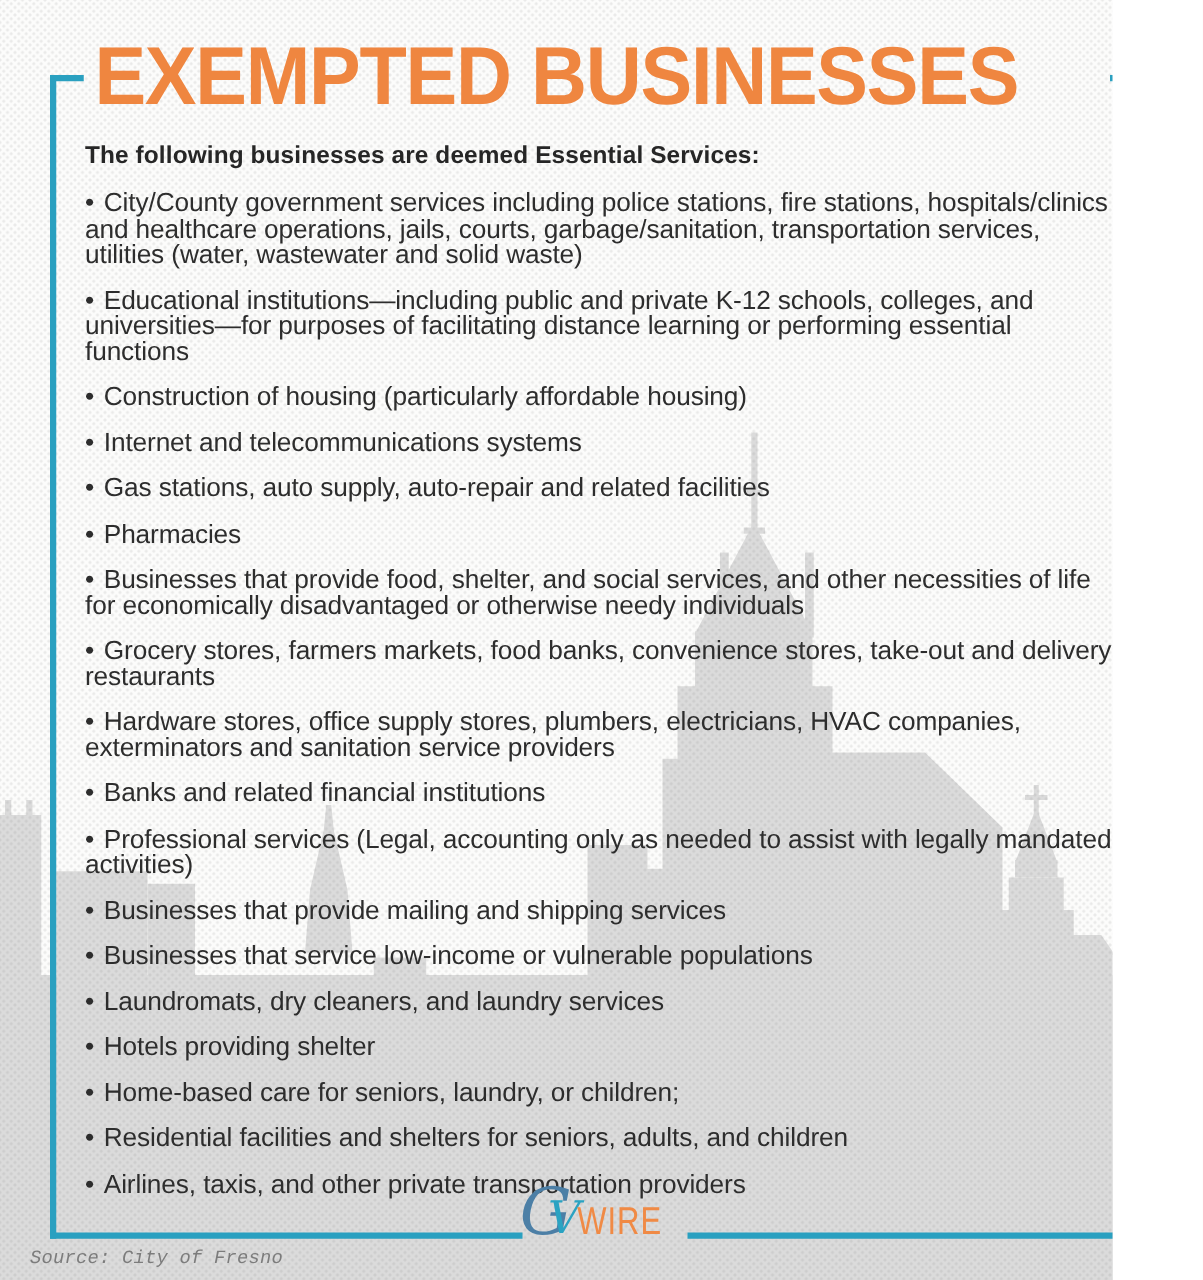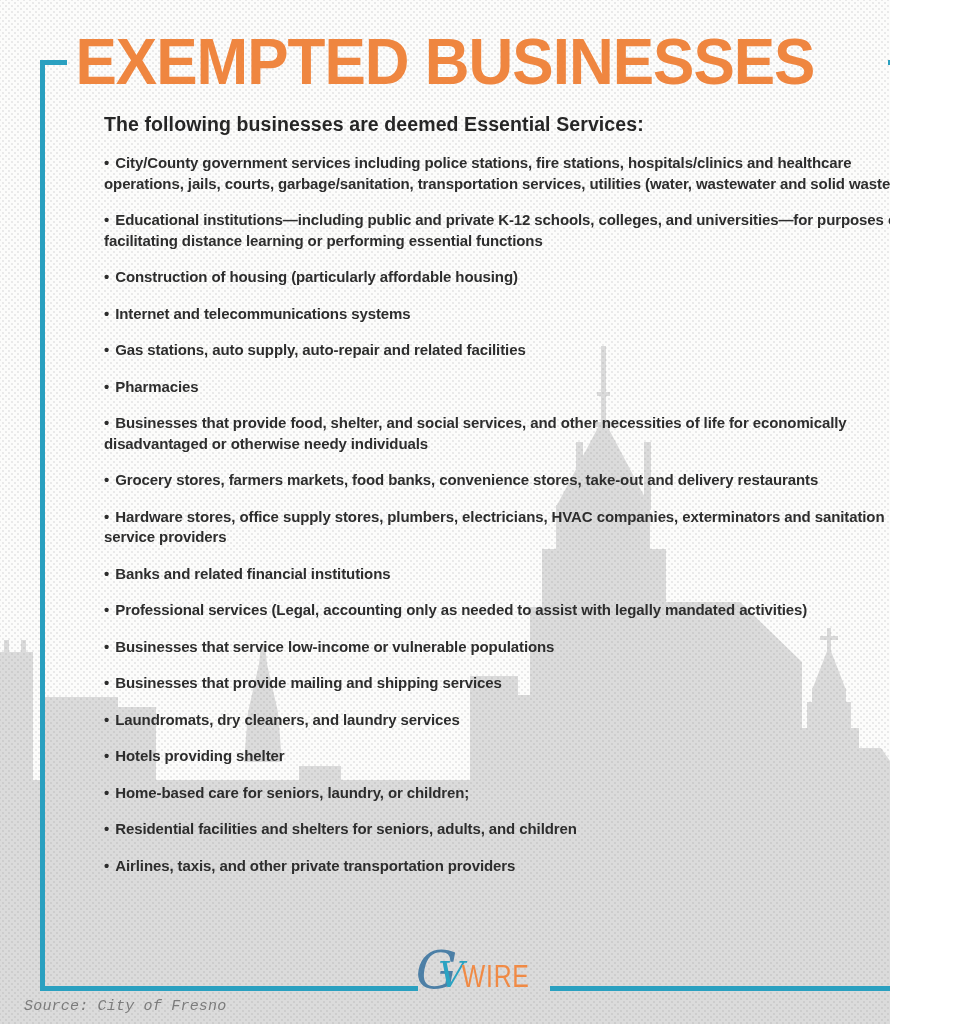"The following businesses are deemed" .content { margin-left: 36px -> none }
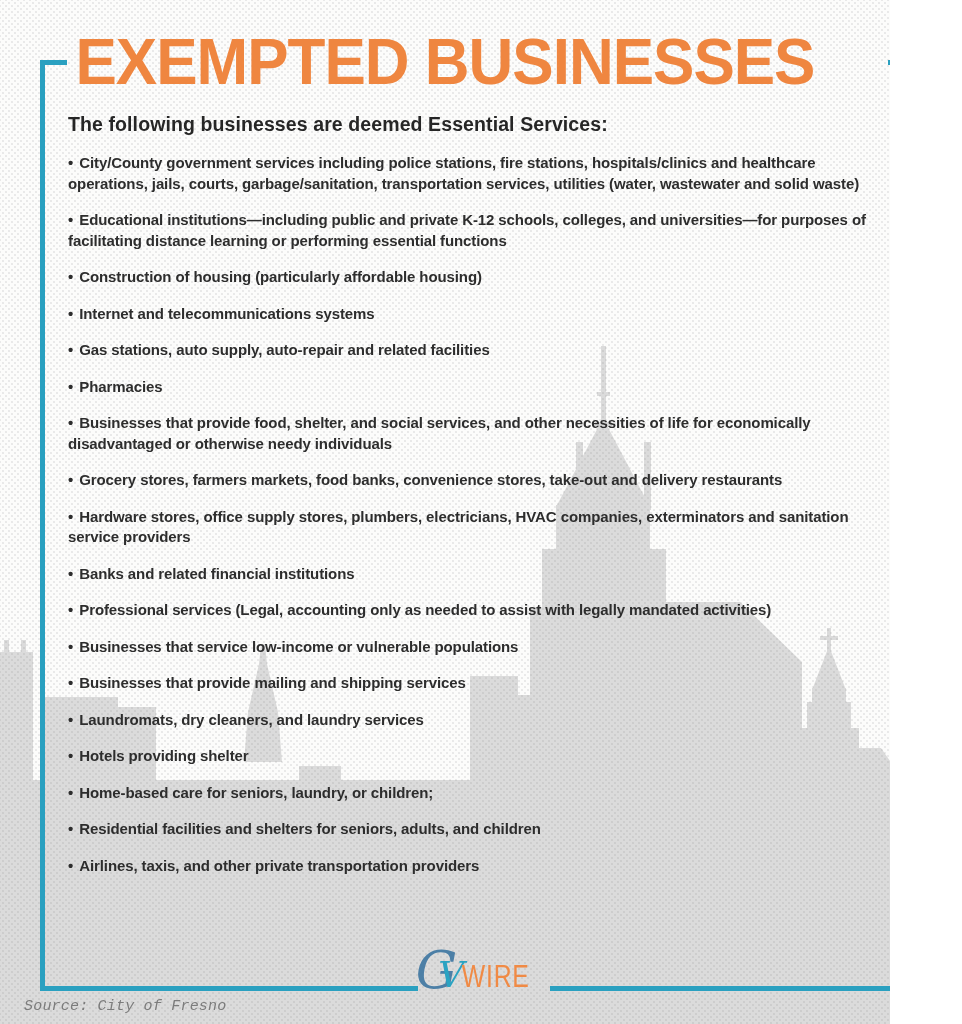"• City/County government services" .bullet { font-size: 15px -> 21px; font-weight: 700 -> 400 }
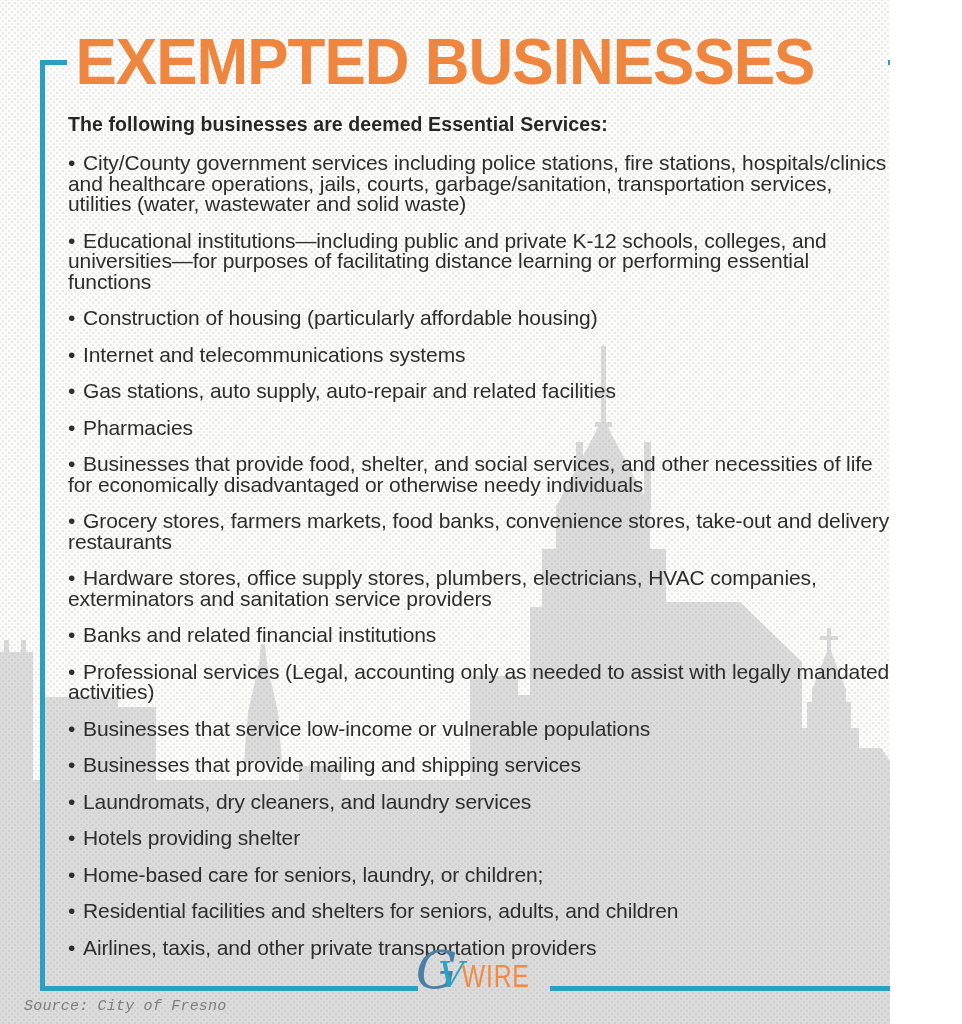"• Businesses that service low-income" div.bullet { order: before "• Businesses that provide mailing" -> after "• Businesses that provide mailing" }
